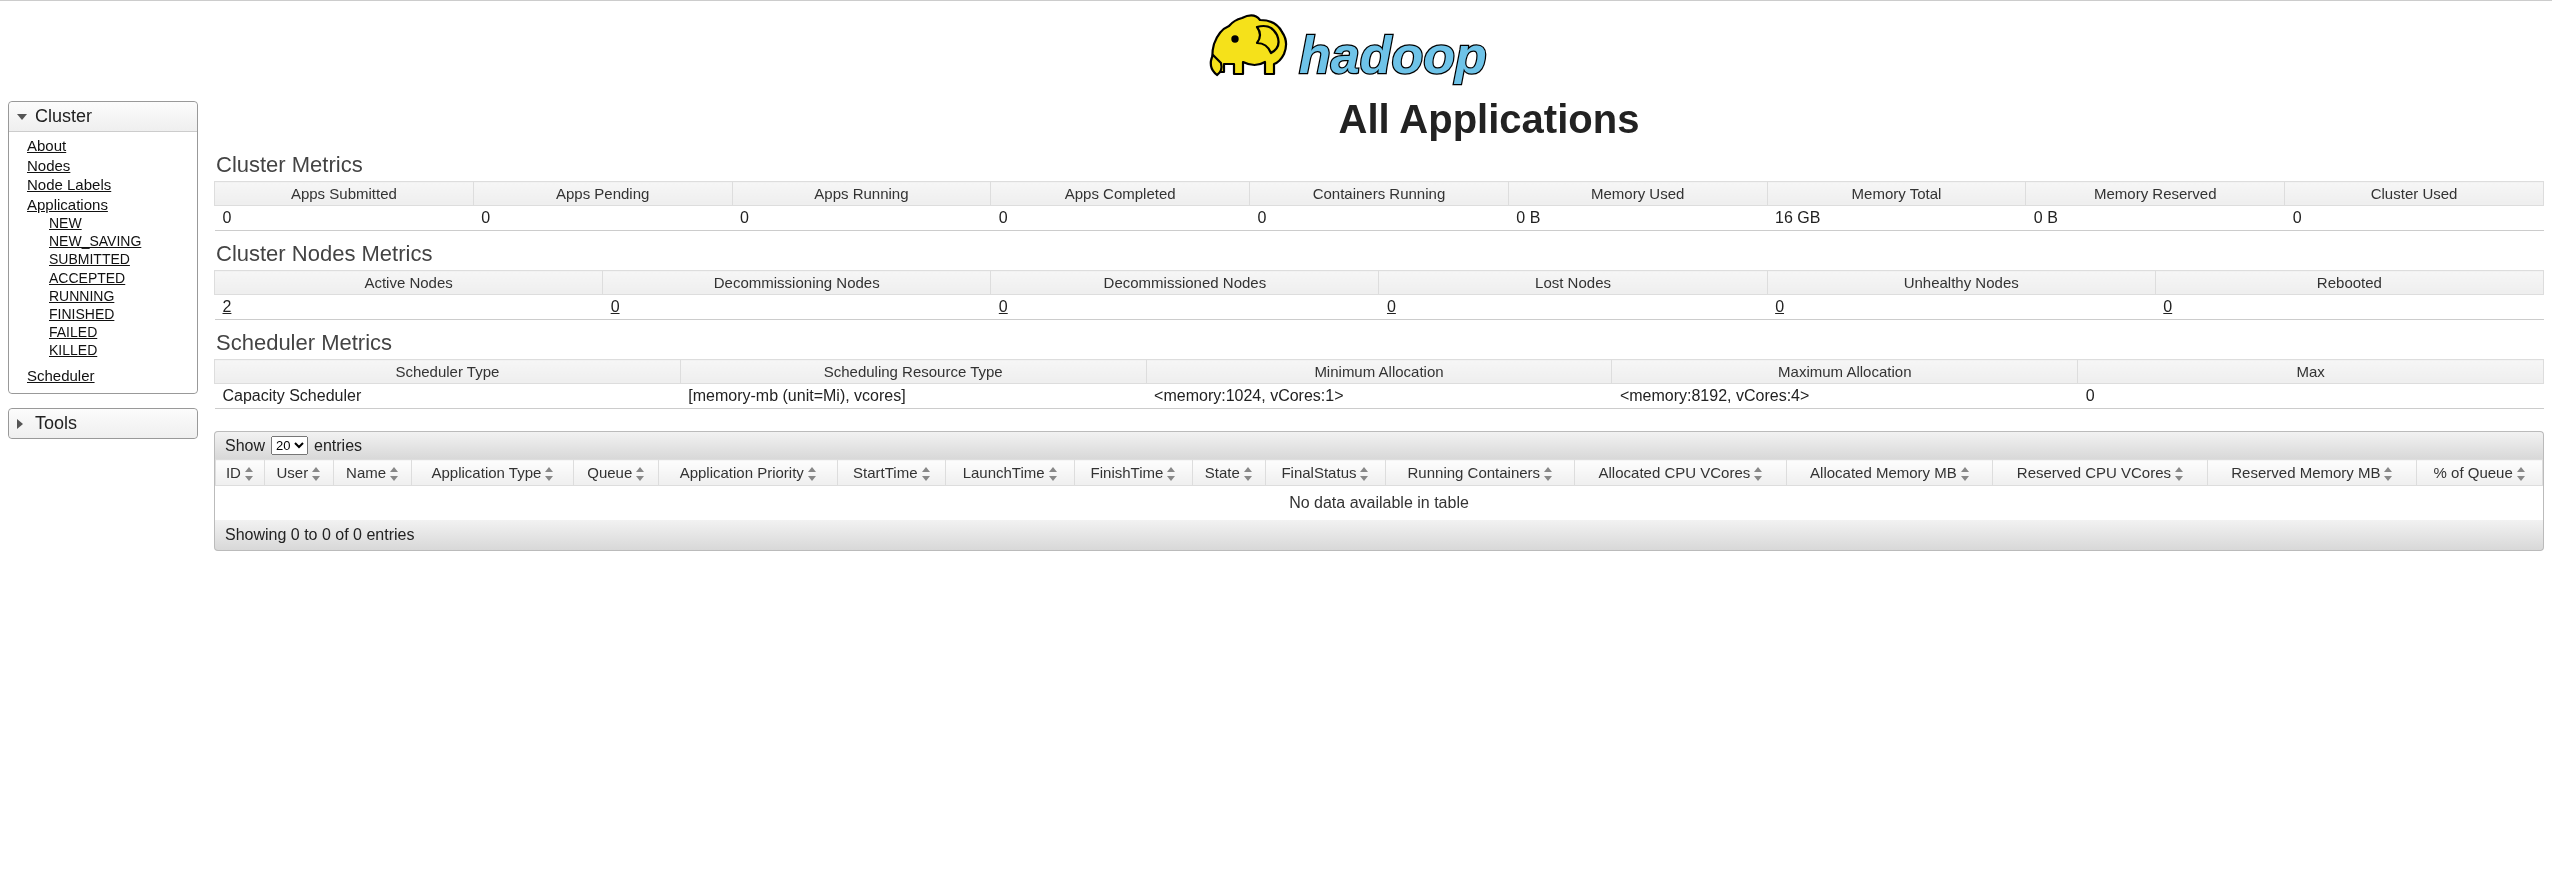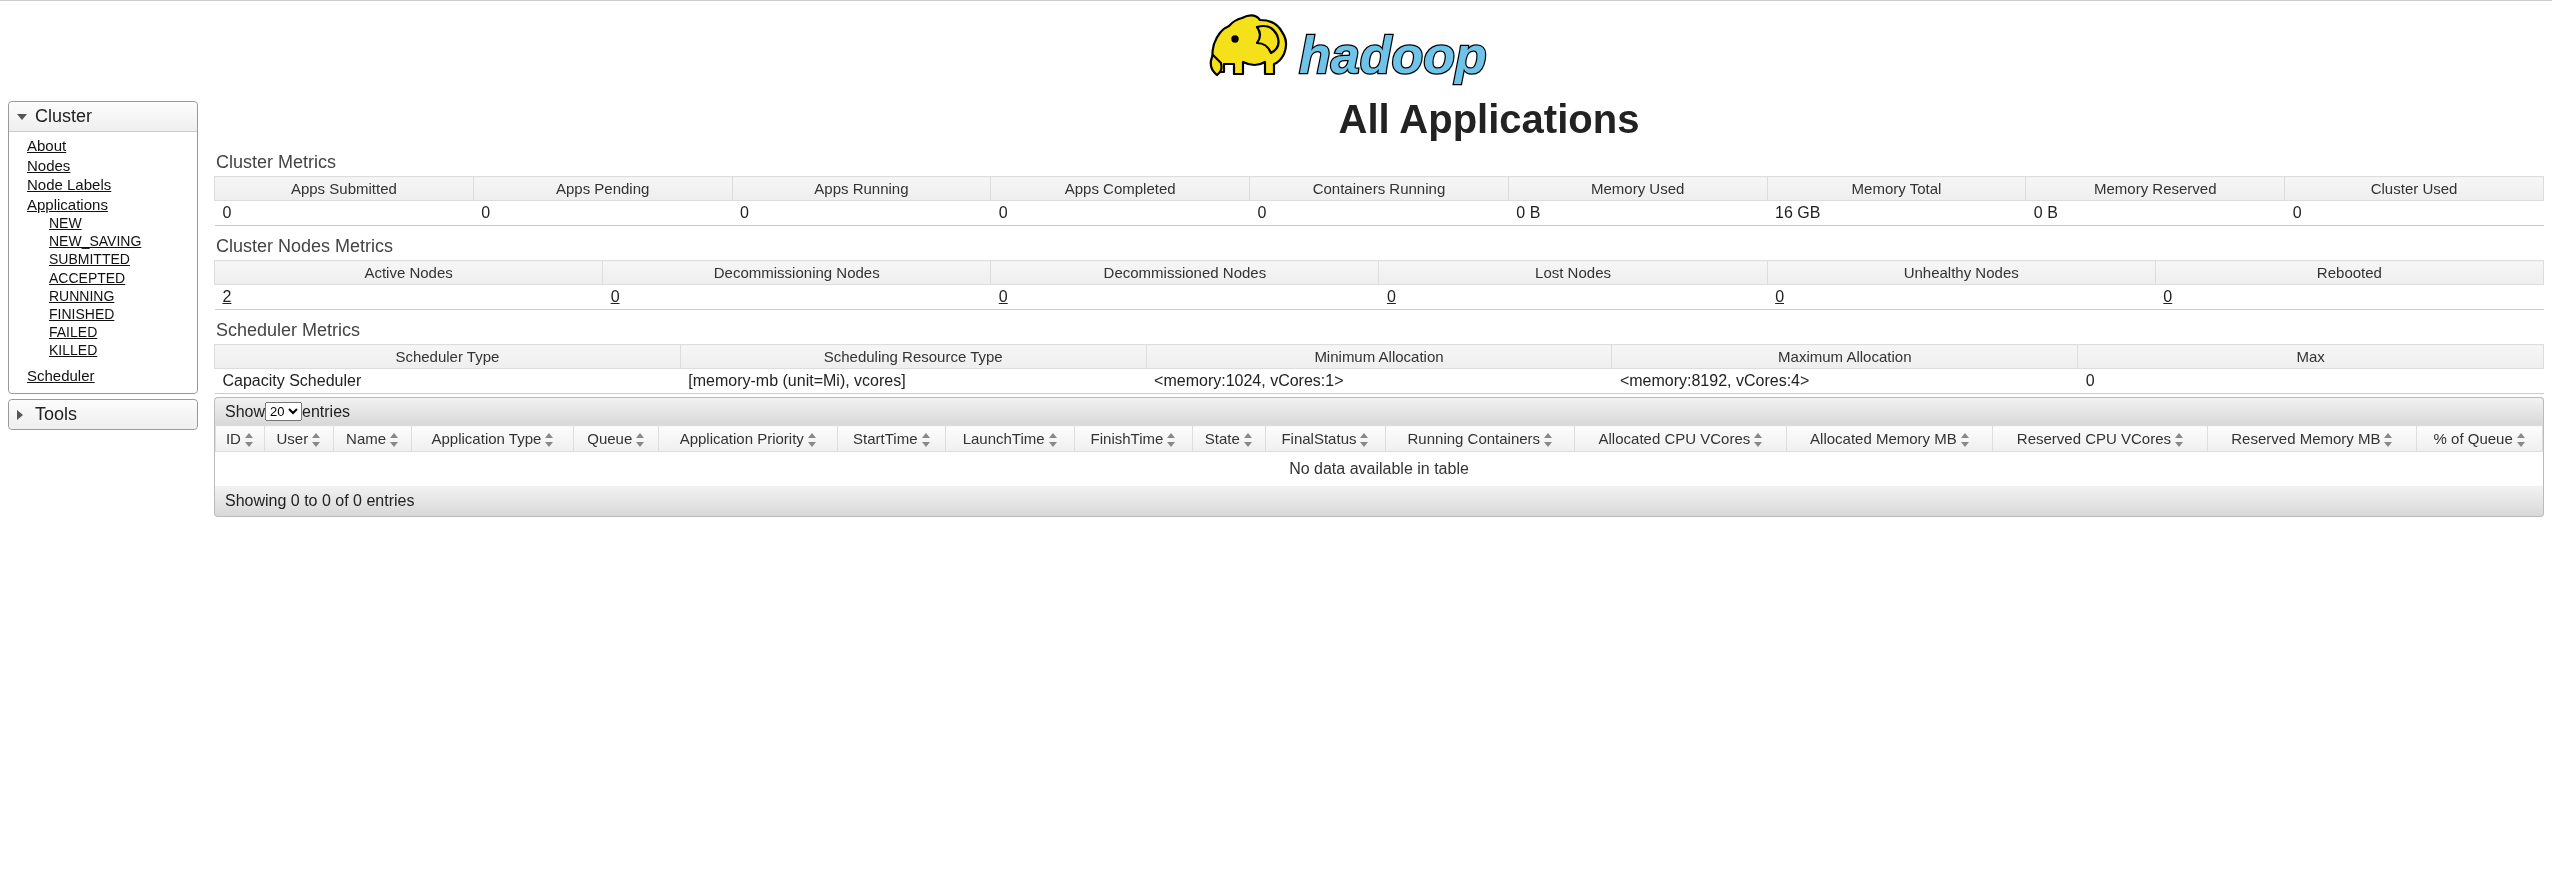"Cluster" .acc { margin-bottom: 5px -> 14px }
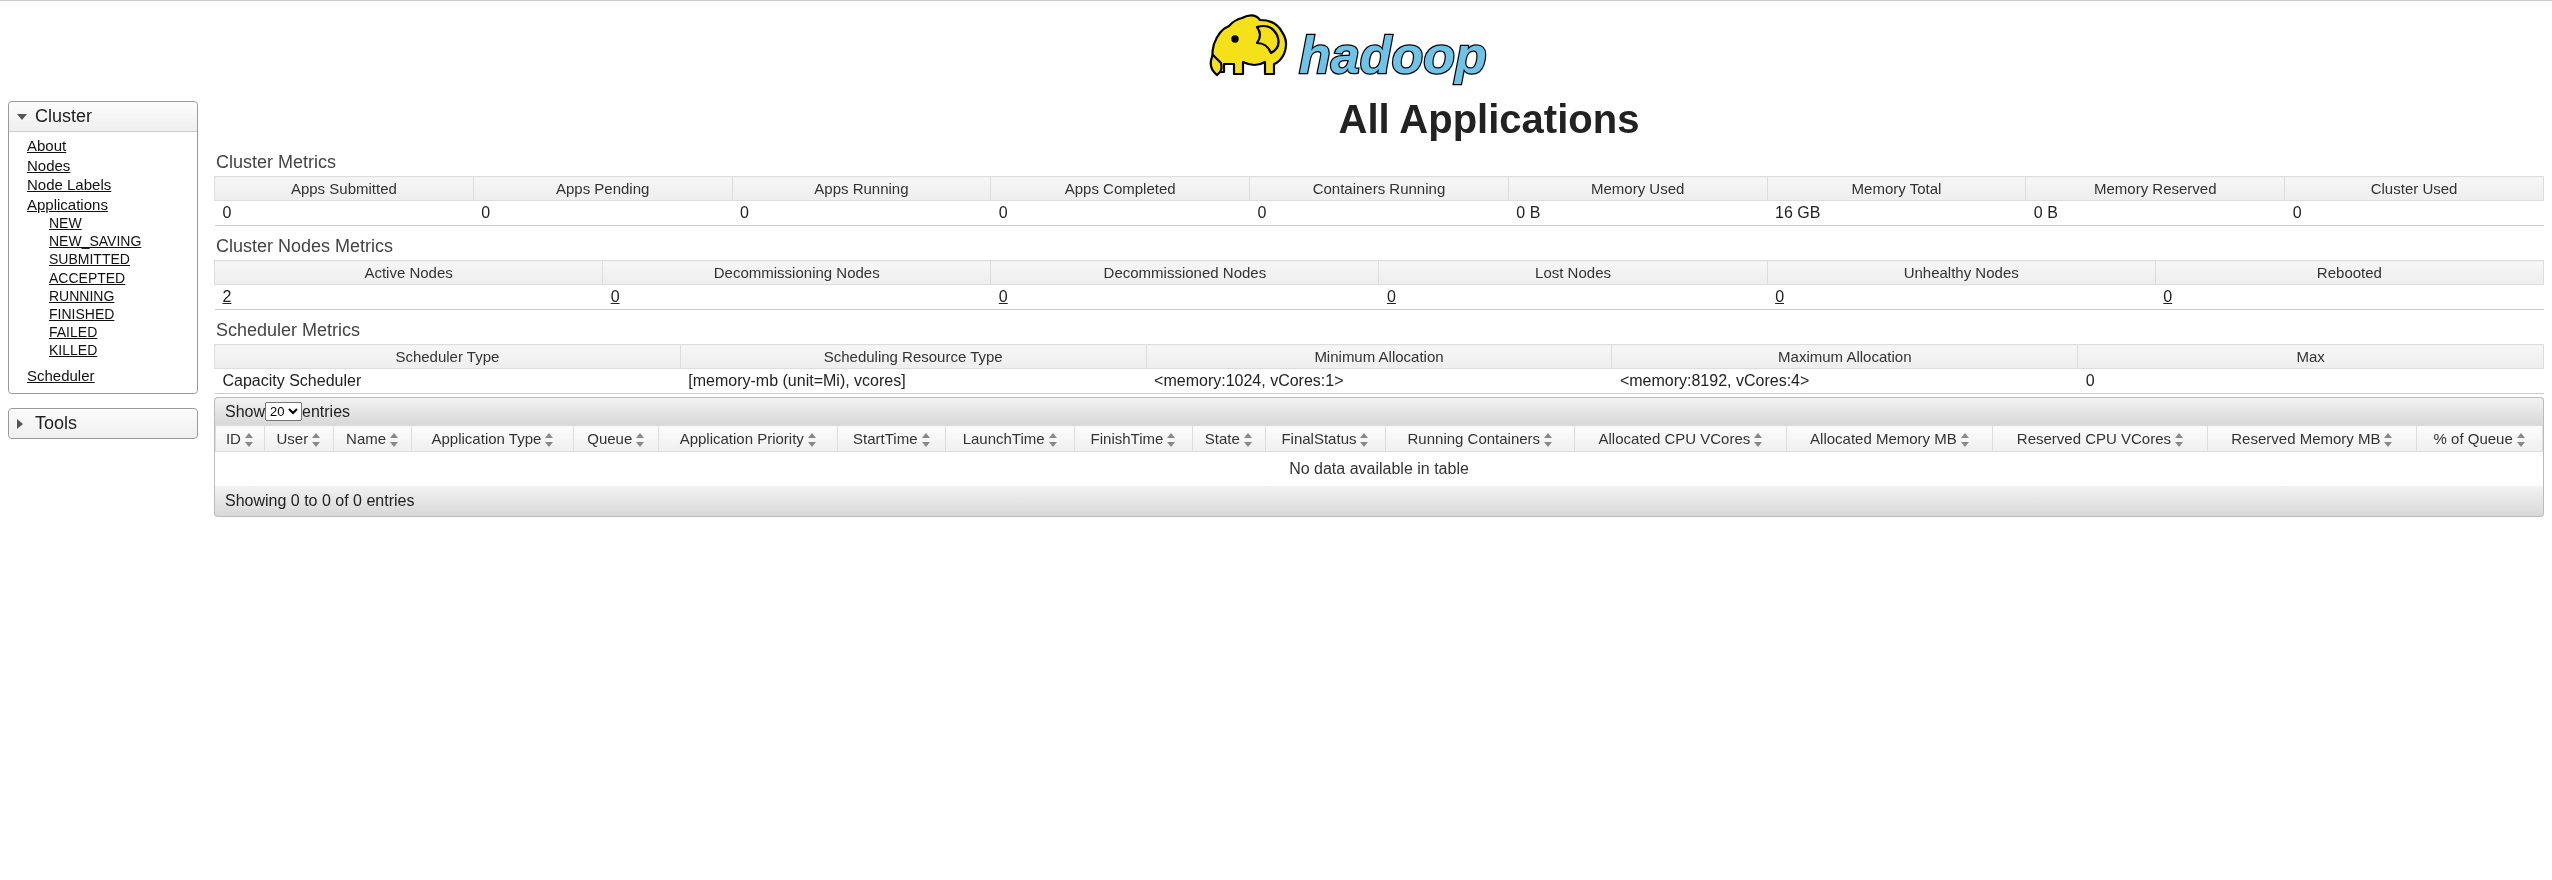"Cluster Metrics" .section-title { font-size: 18px -> 22px }
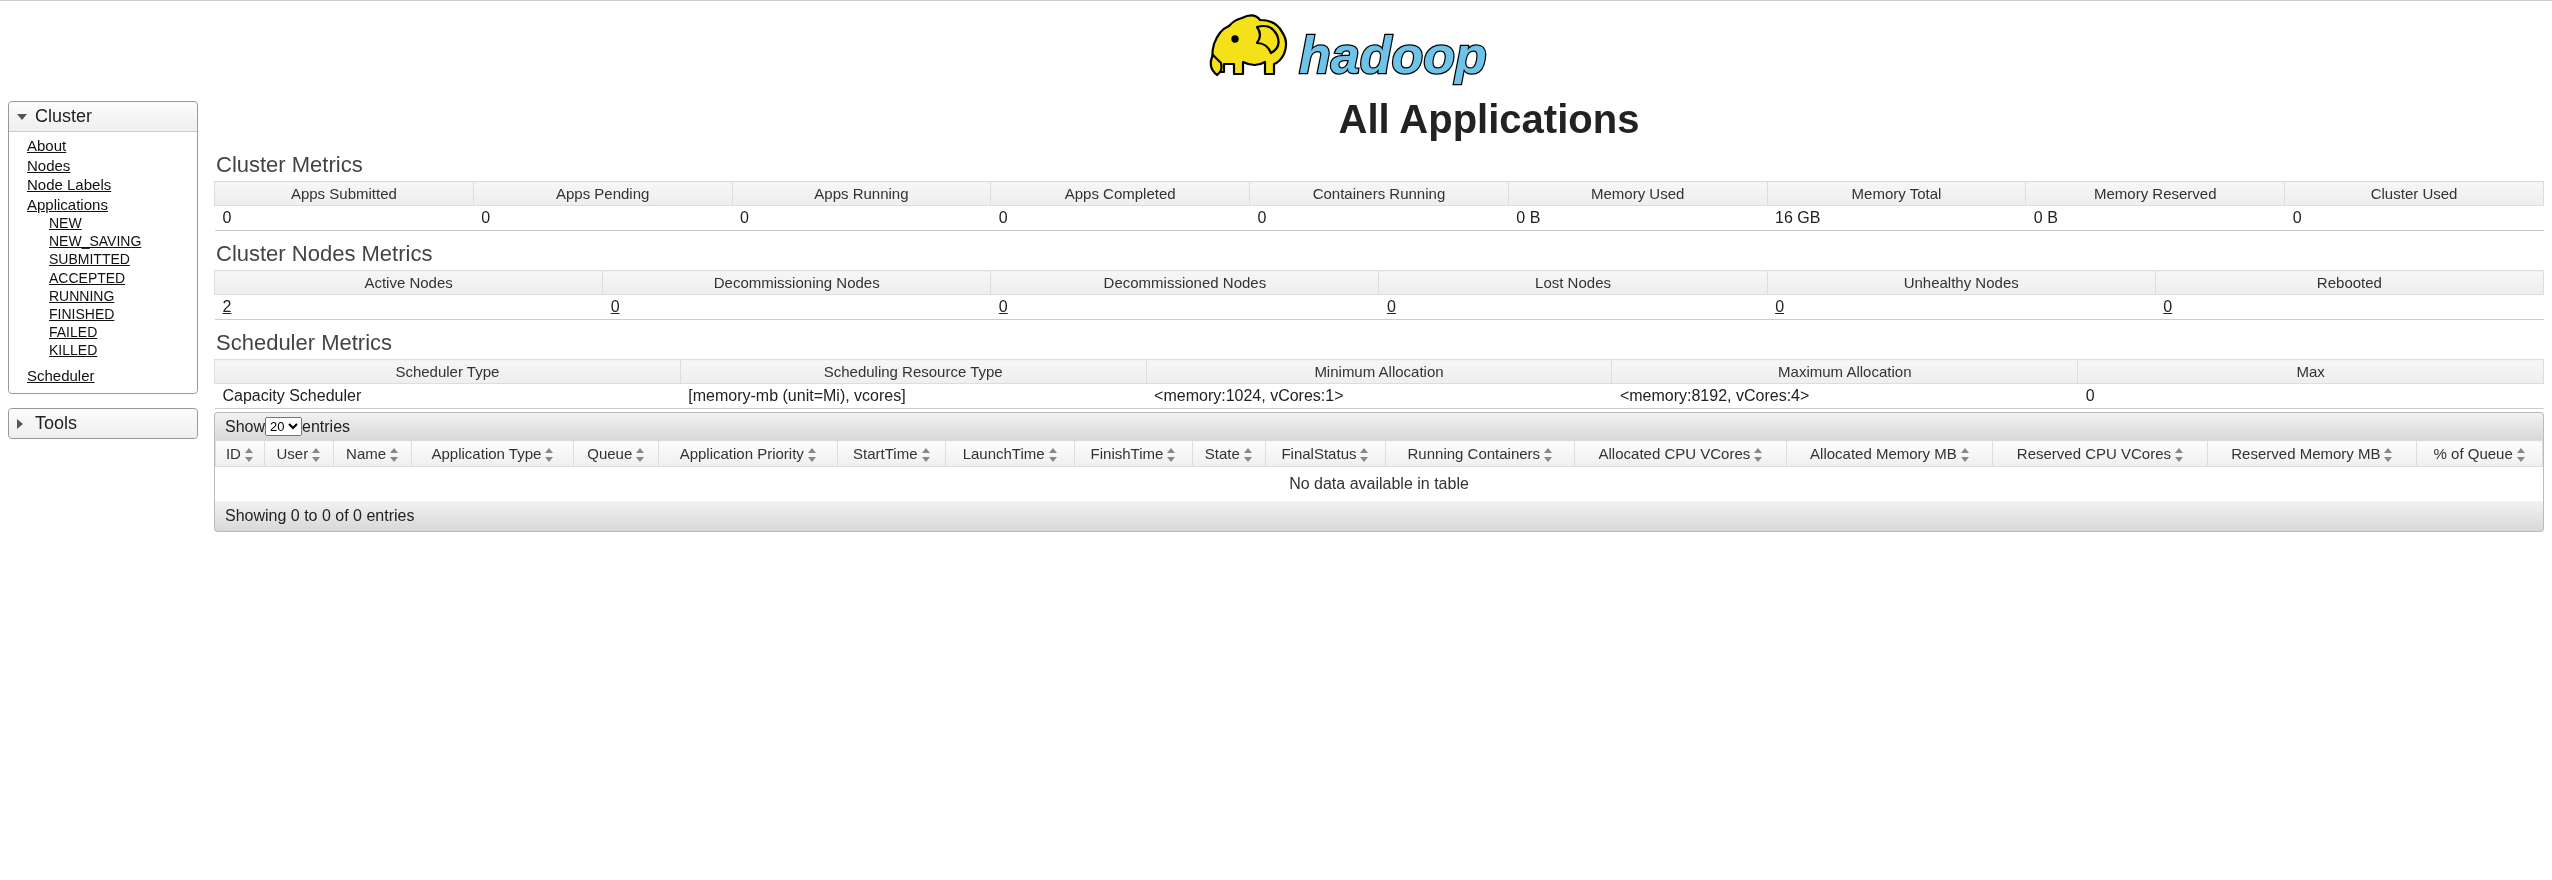"Show" .table-controls { gap: none -> 6px; margin-top: 3px -> 22px }
